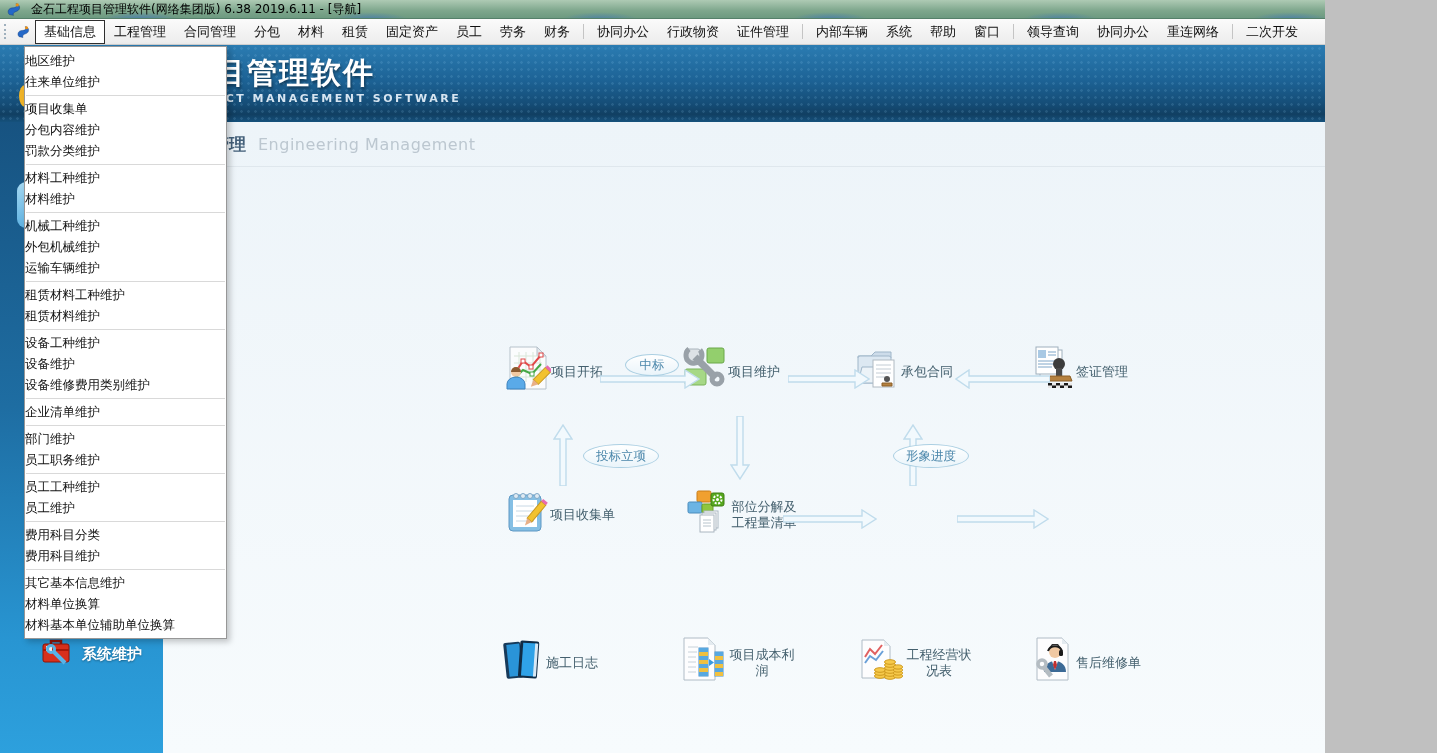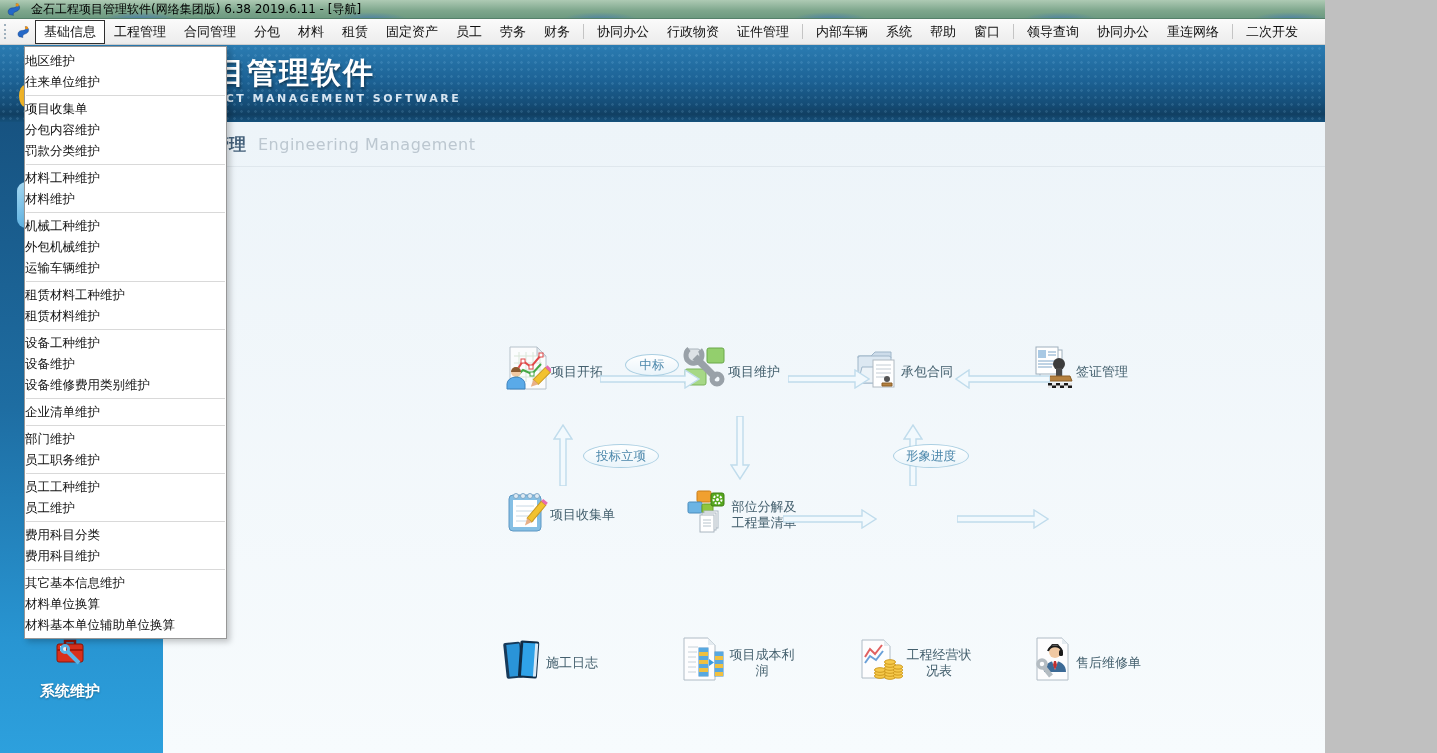"系统维护" .side-item { flex-direction: column -> none }
